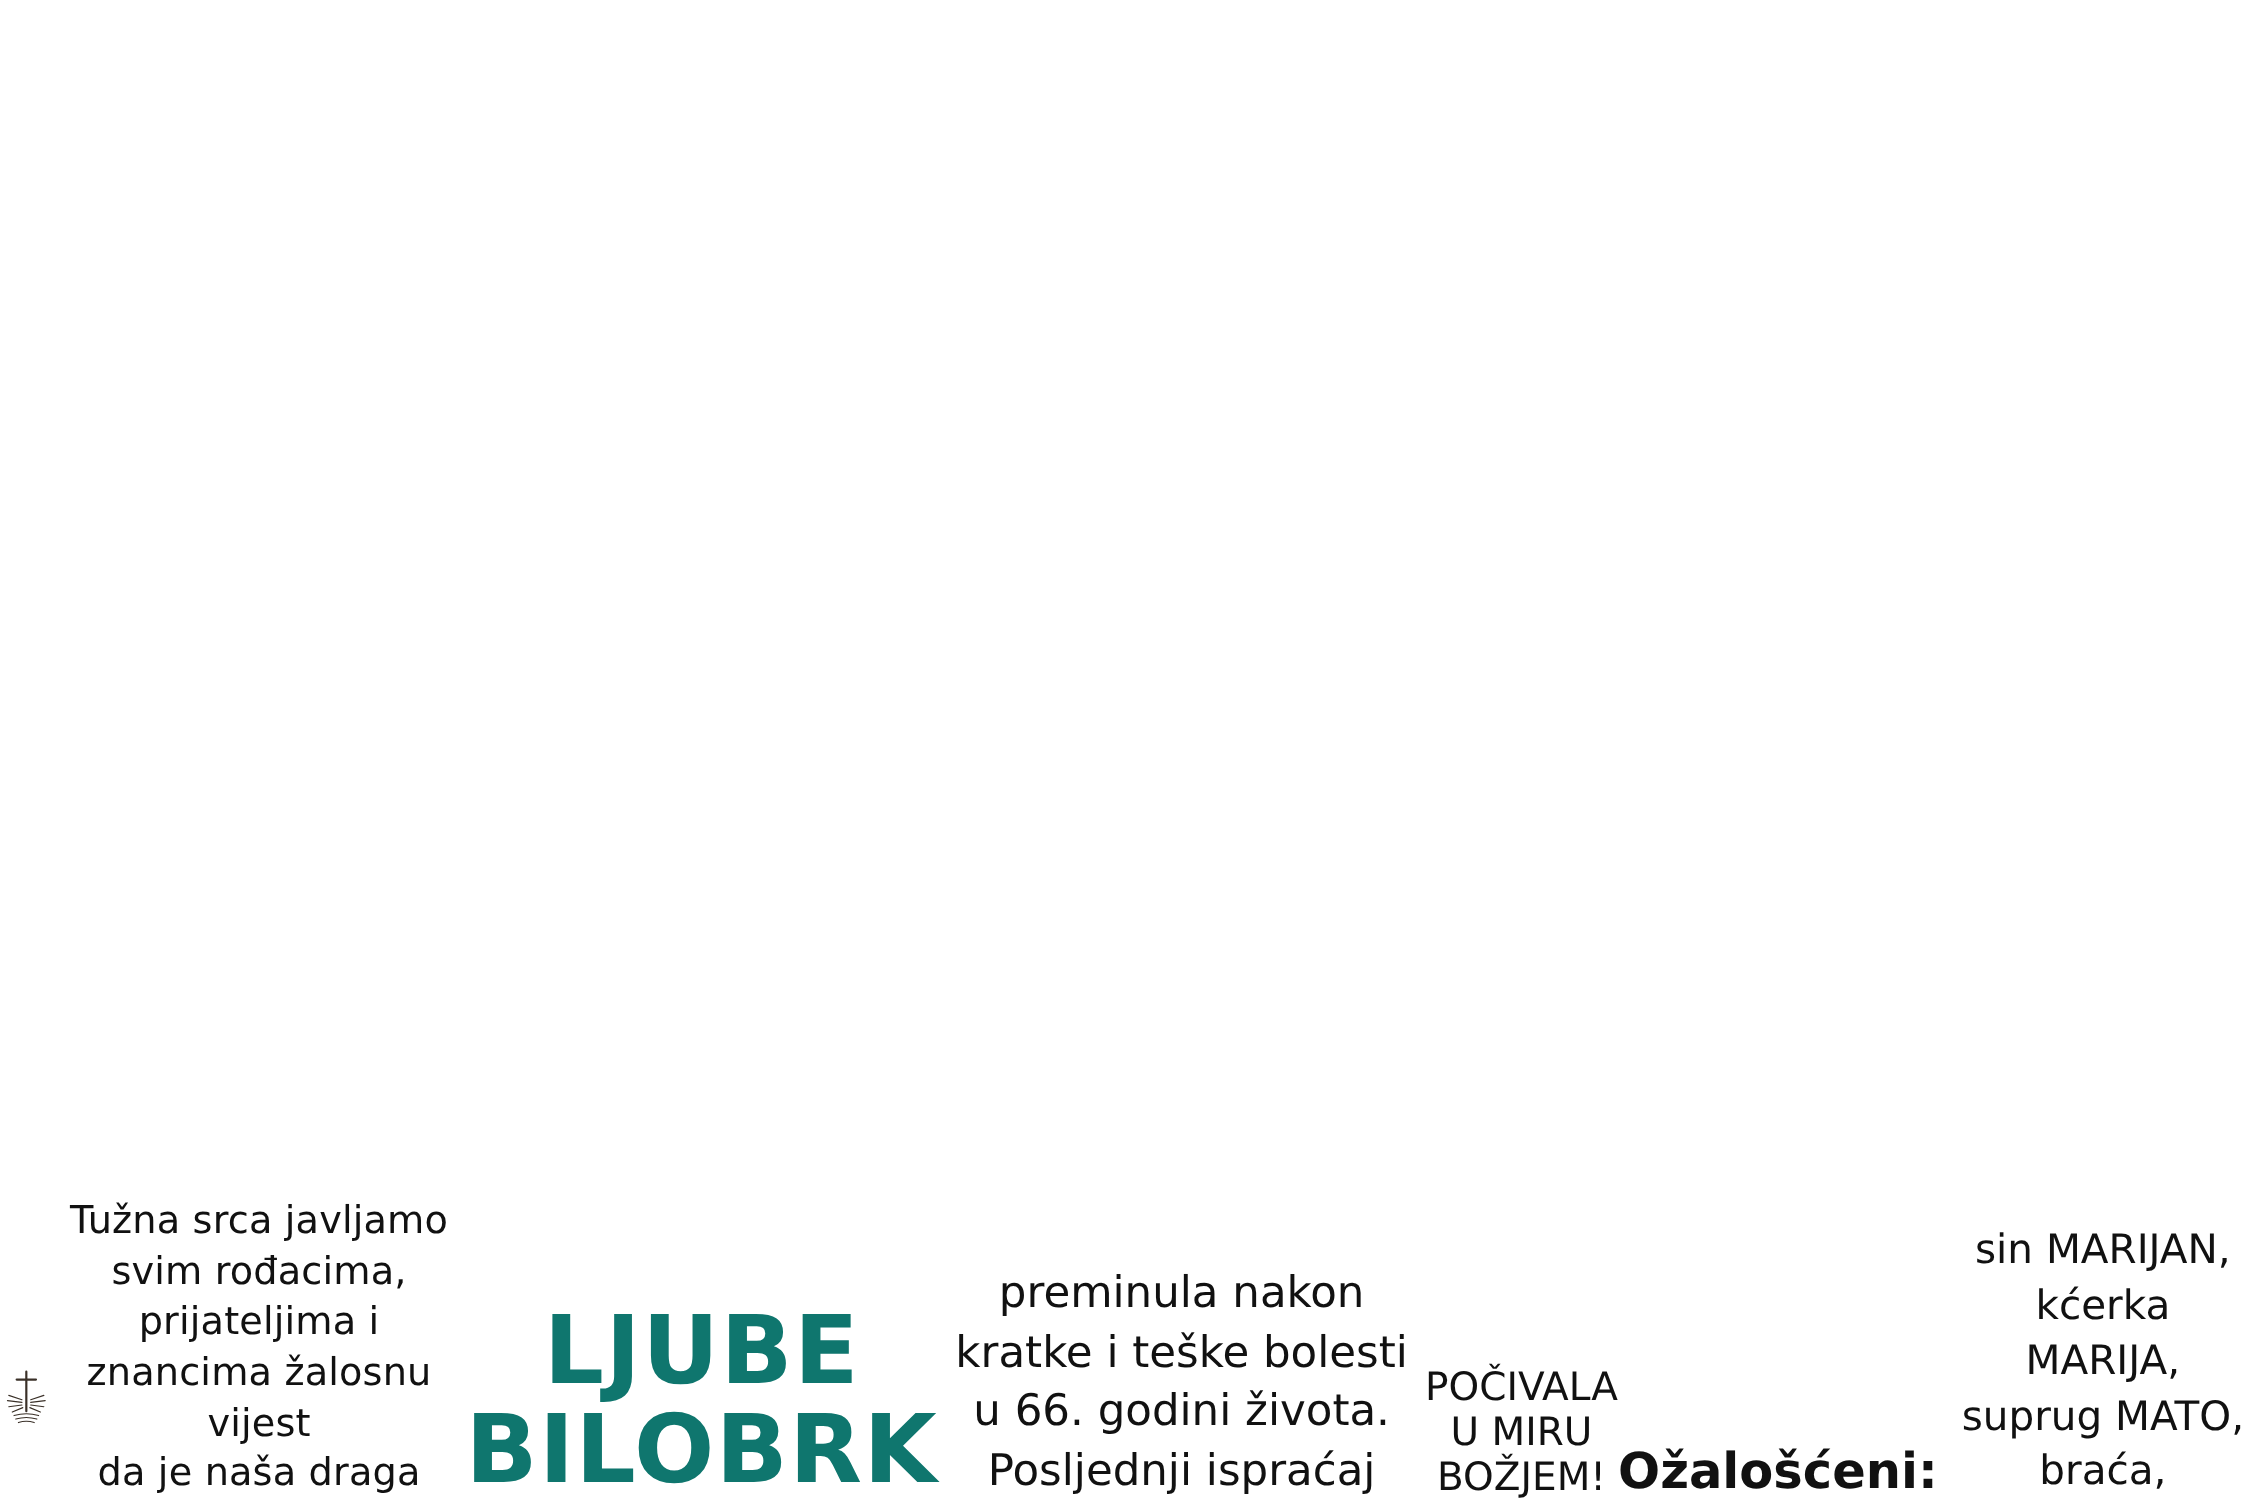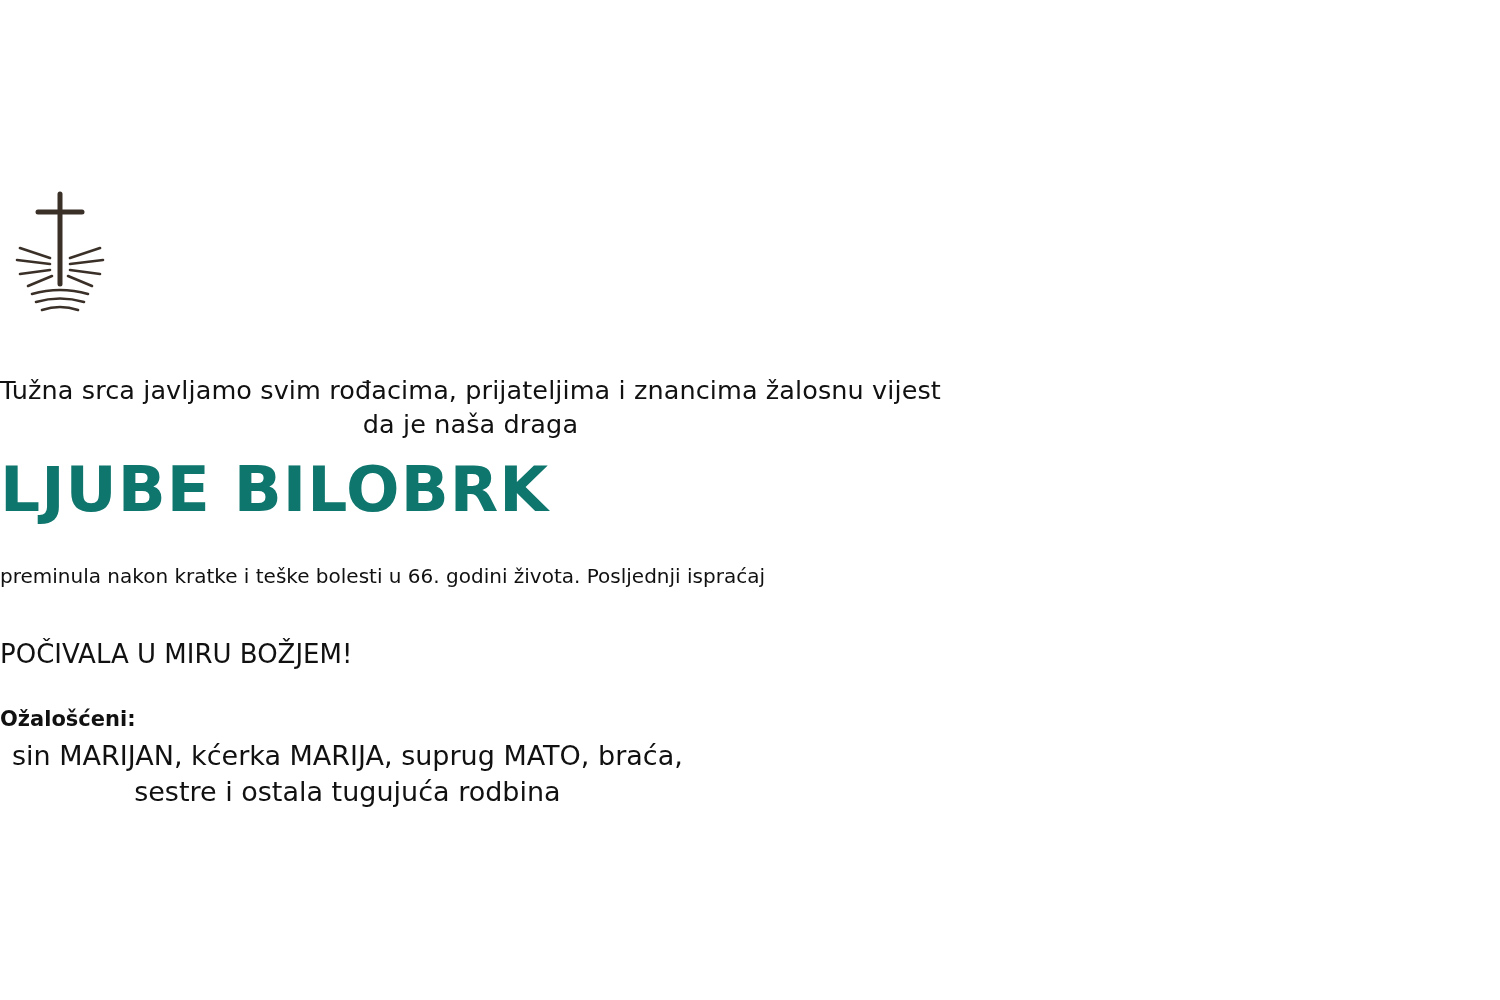"Tužna srca javljamo svim rođacima," .obituary { align-items: flex-start -> flex-end; flex-direction: column -> row }
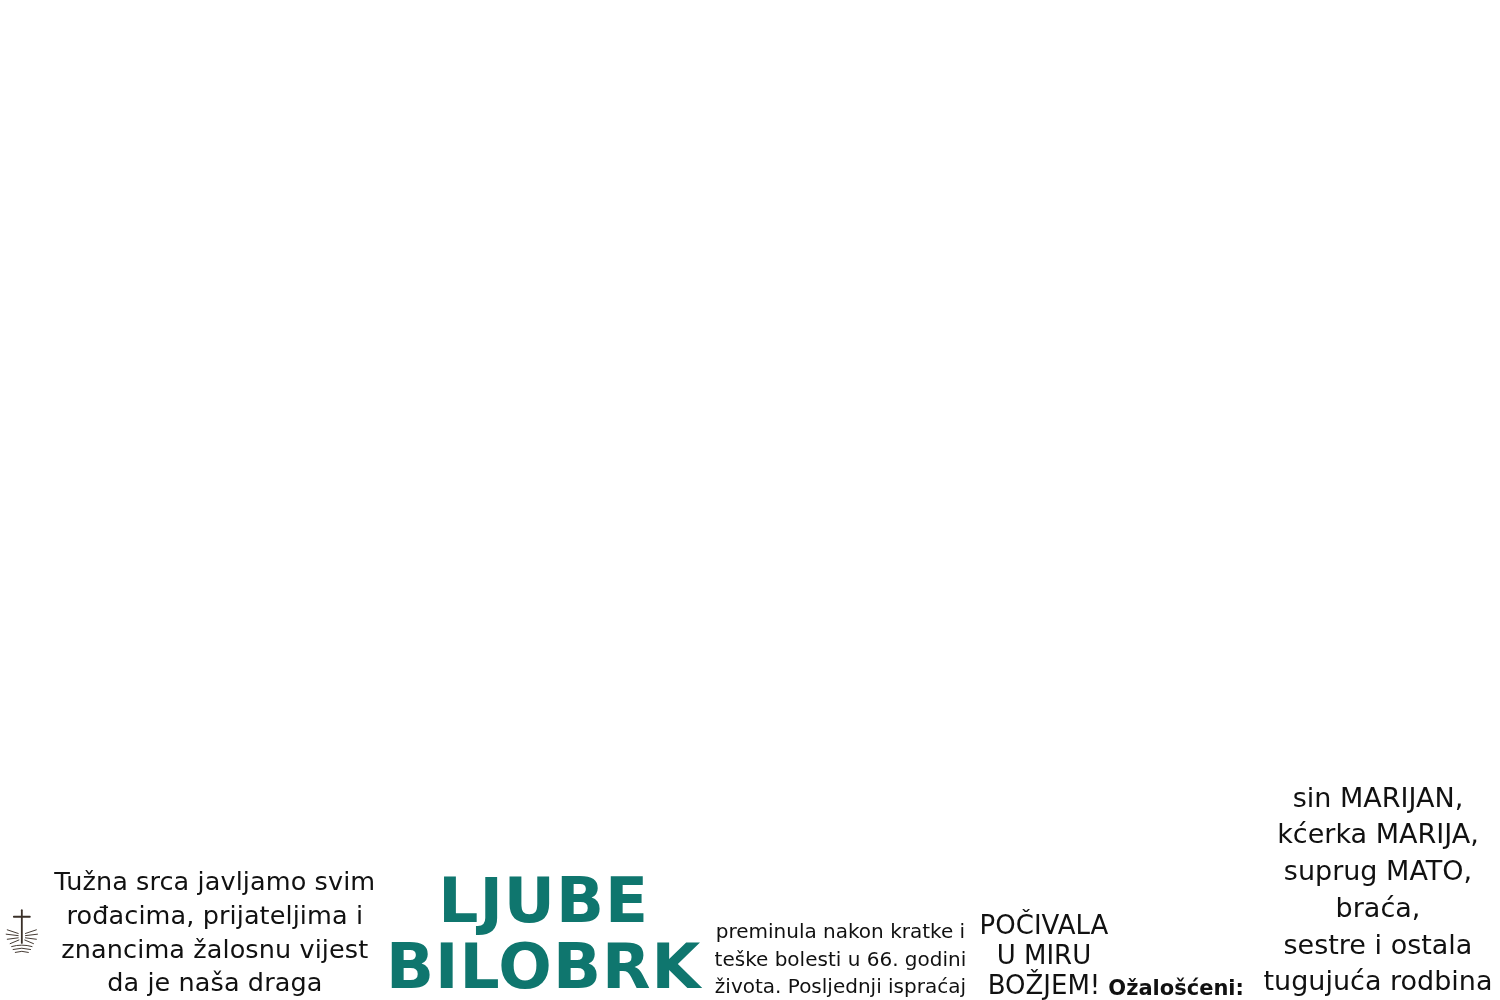"preminula nakon kratke i teške" .details { font-size: 20px -> 29px }
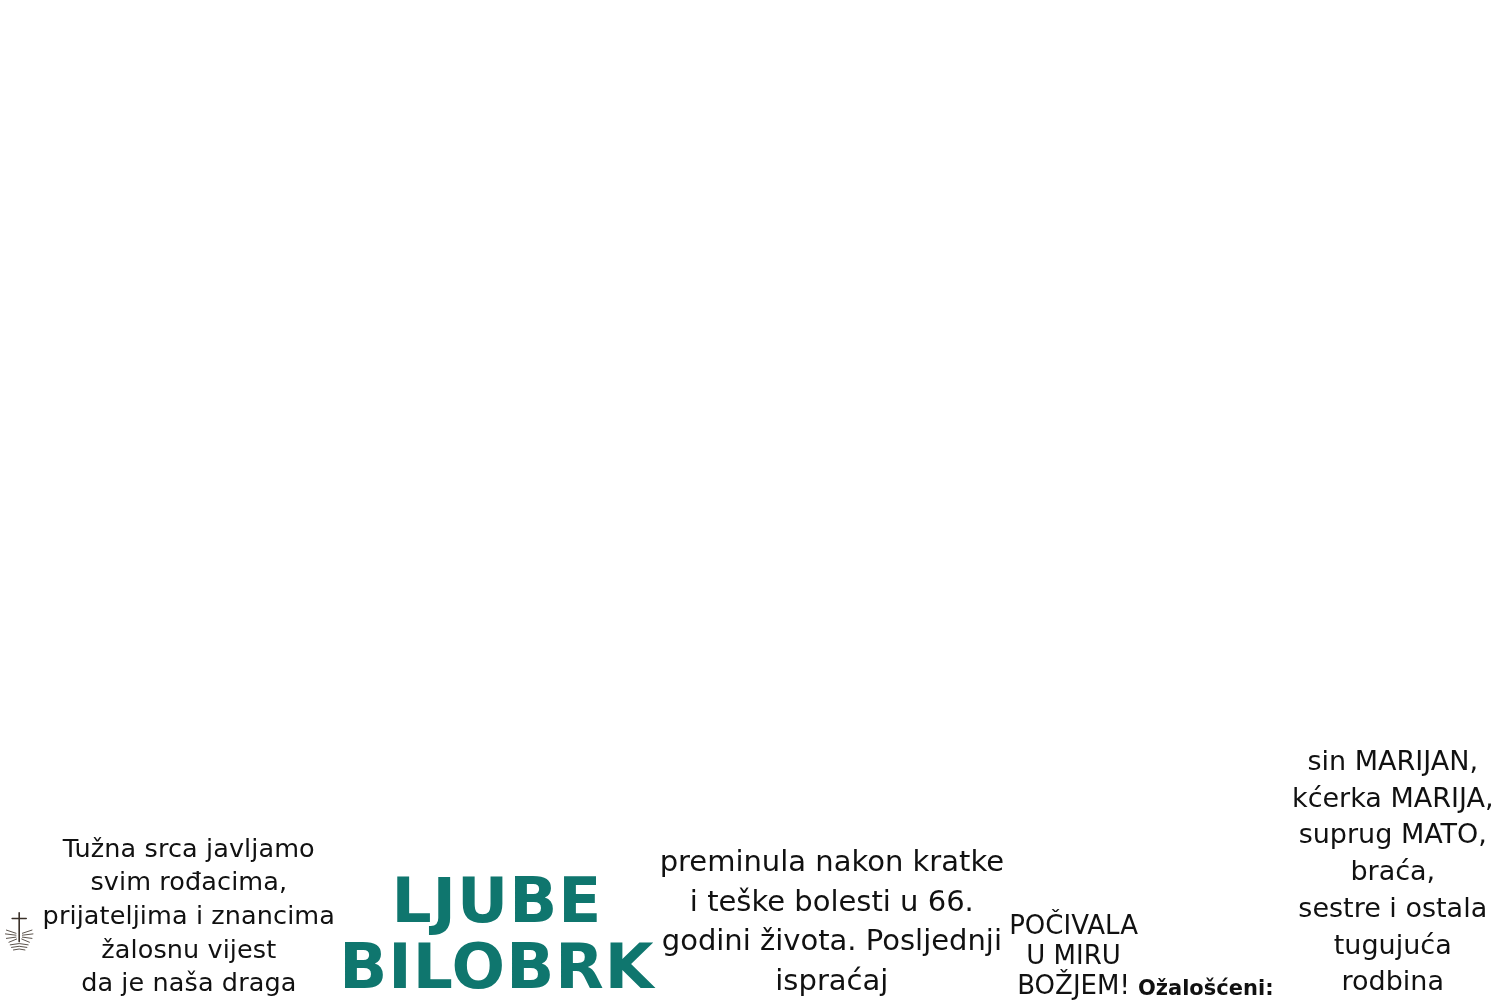"sestre i ostala tugujuća rodbina" span.line { html: <span>sestre i ostala tugujuća rodbina</span> -> none }
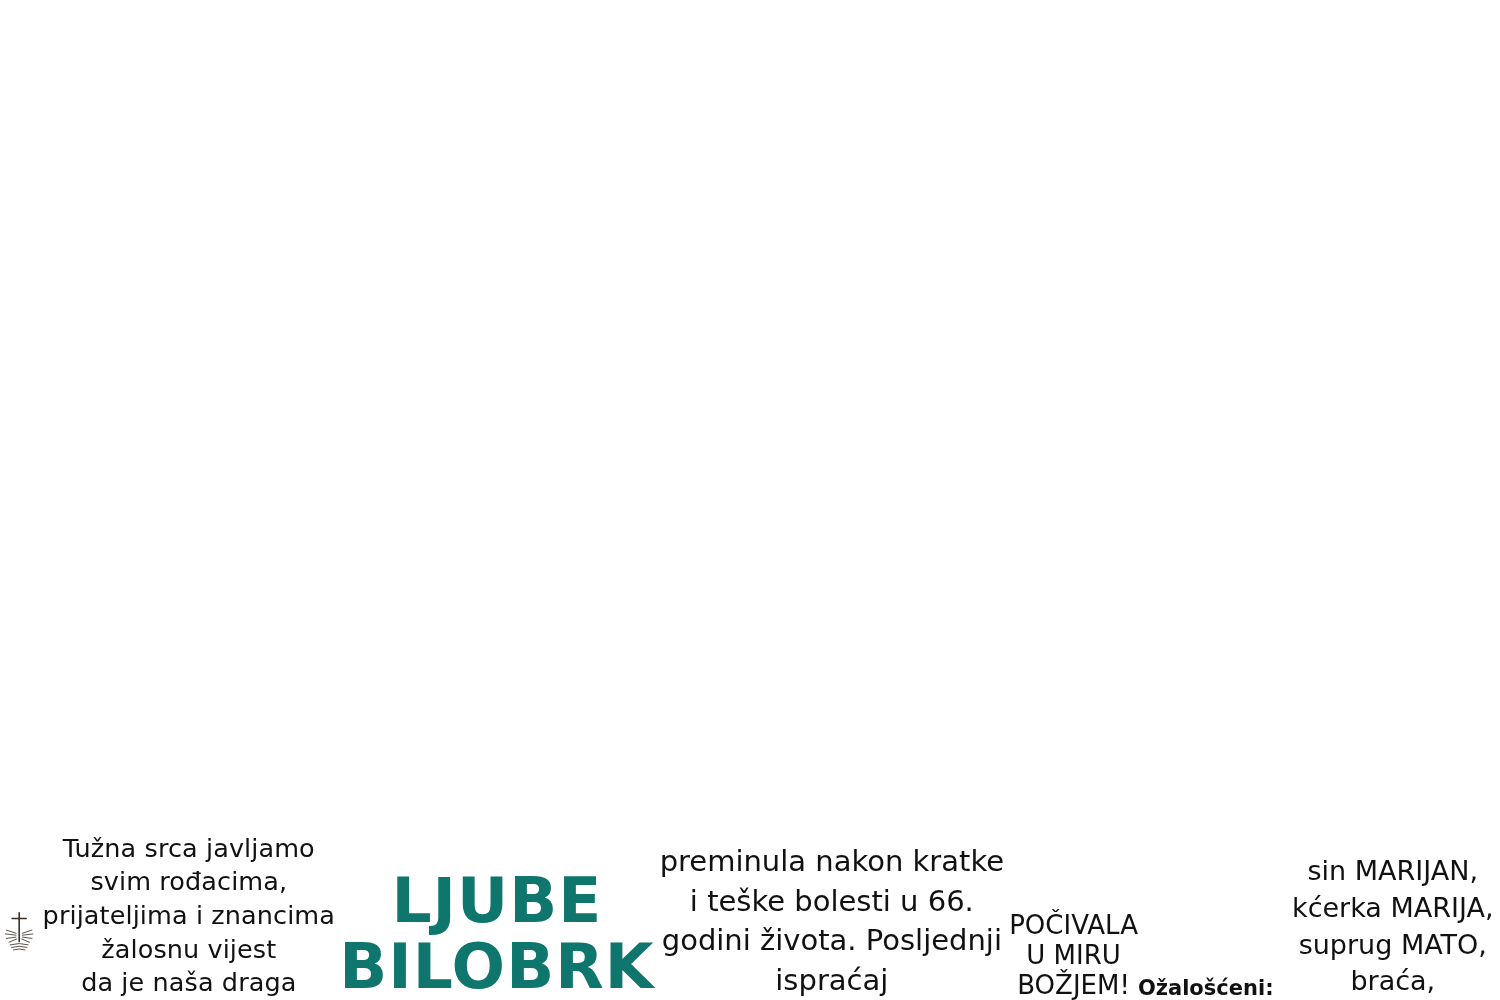"Ožalošćeni:" .mourners-heading { font-size: 21px -> 33px }
